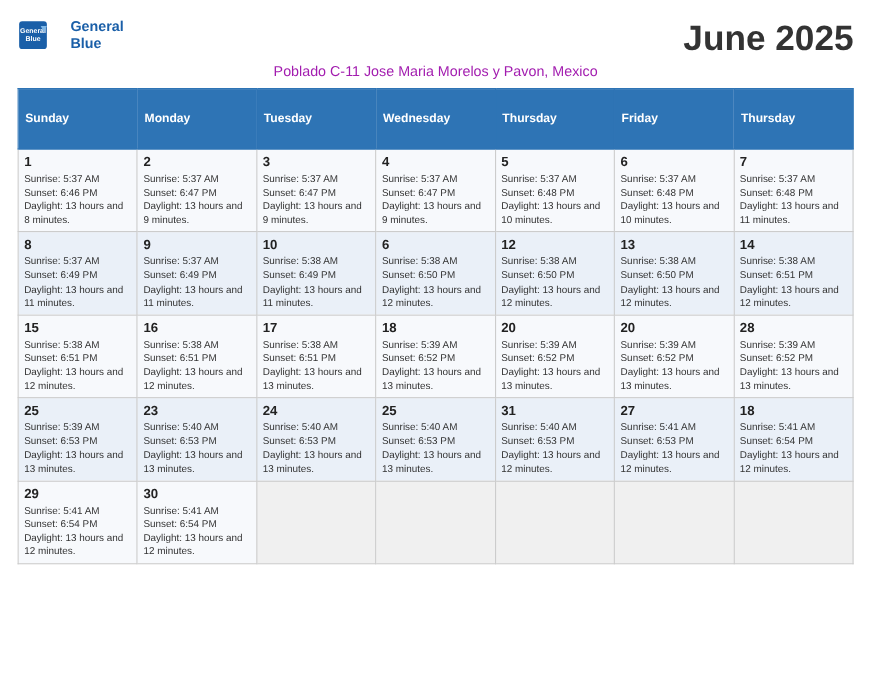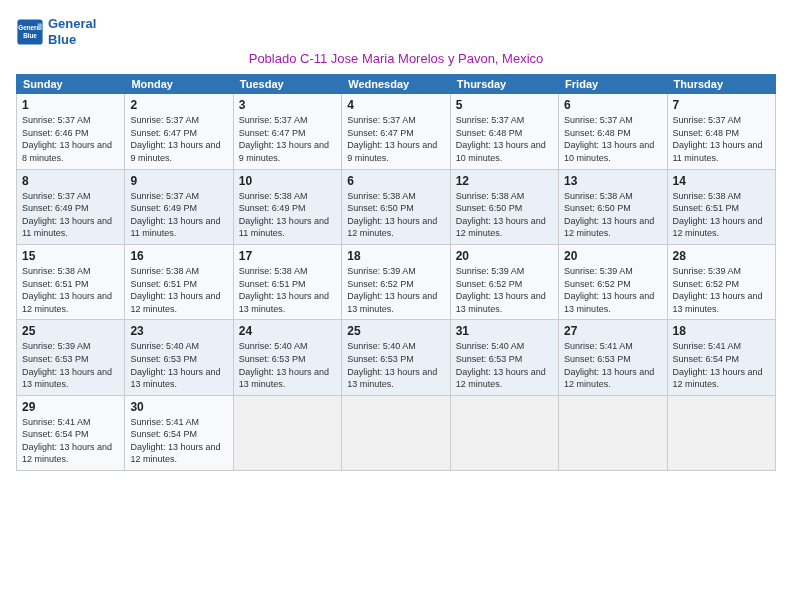"General" .logo { gap: 4px -> 20px }
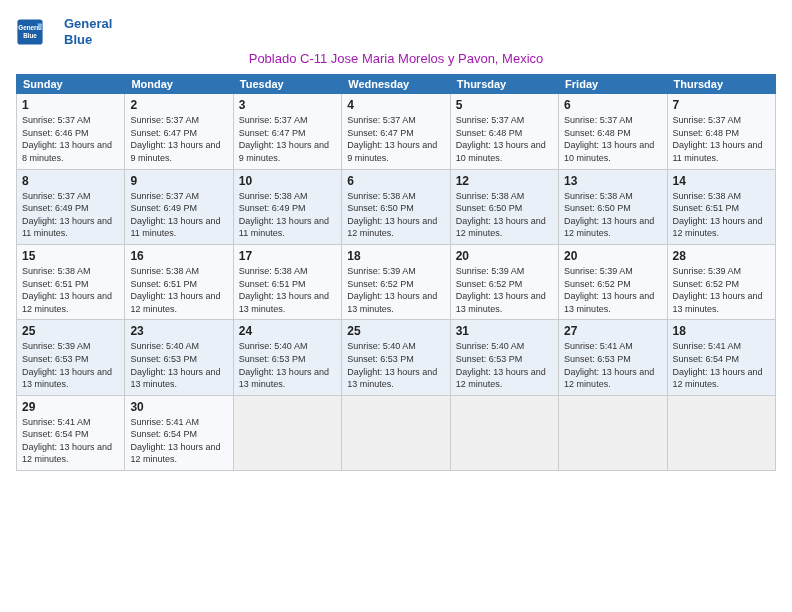"June 2025" div.title-area { html: none -> <div> <div>June 2025</div> </div> }
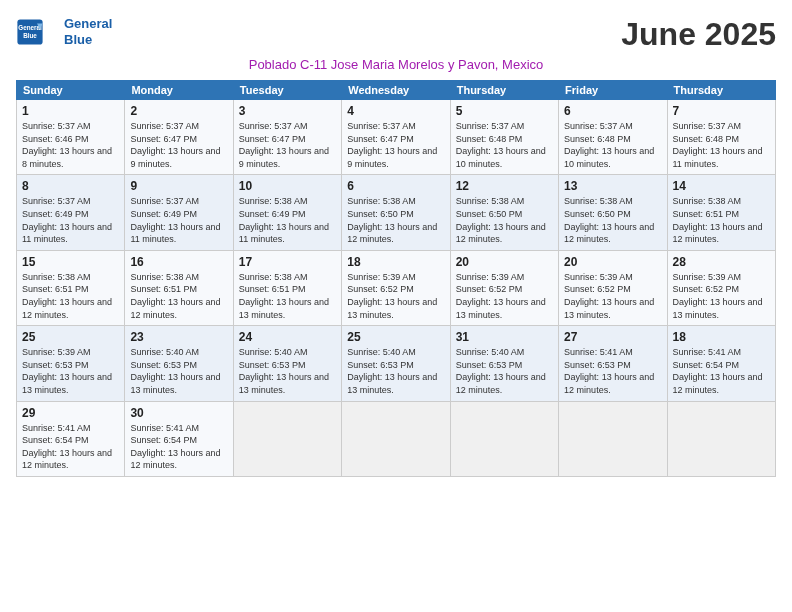"Sunday" .calendar-table th { padding: 3px 6px -> 21px 6px }
